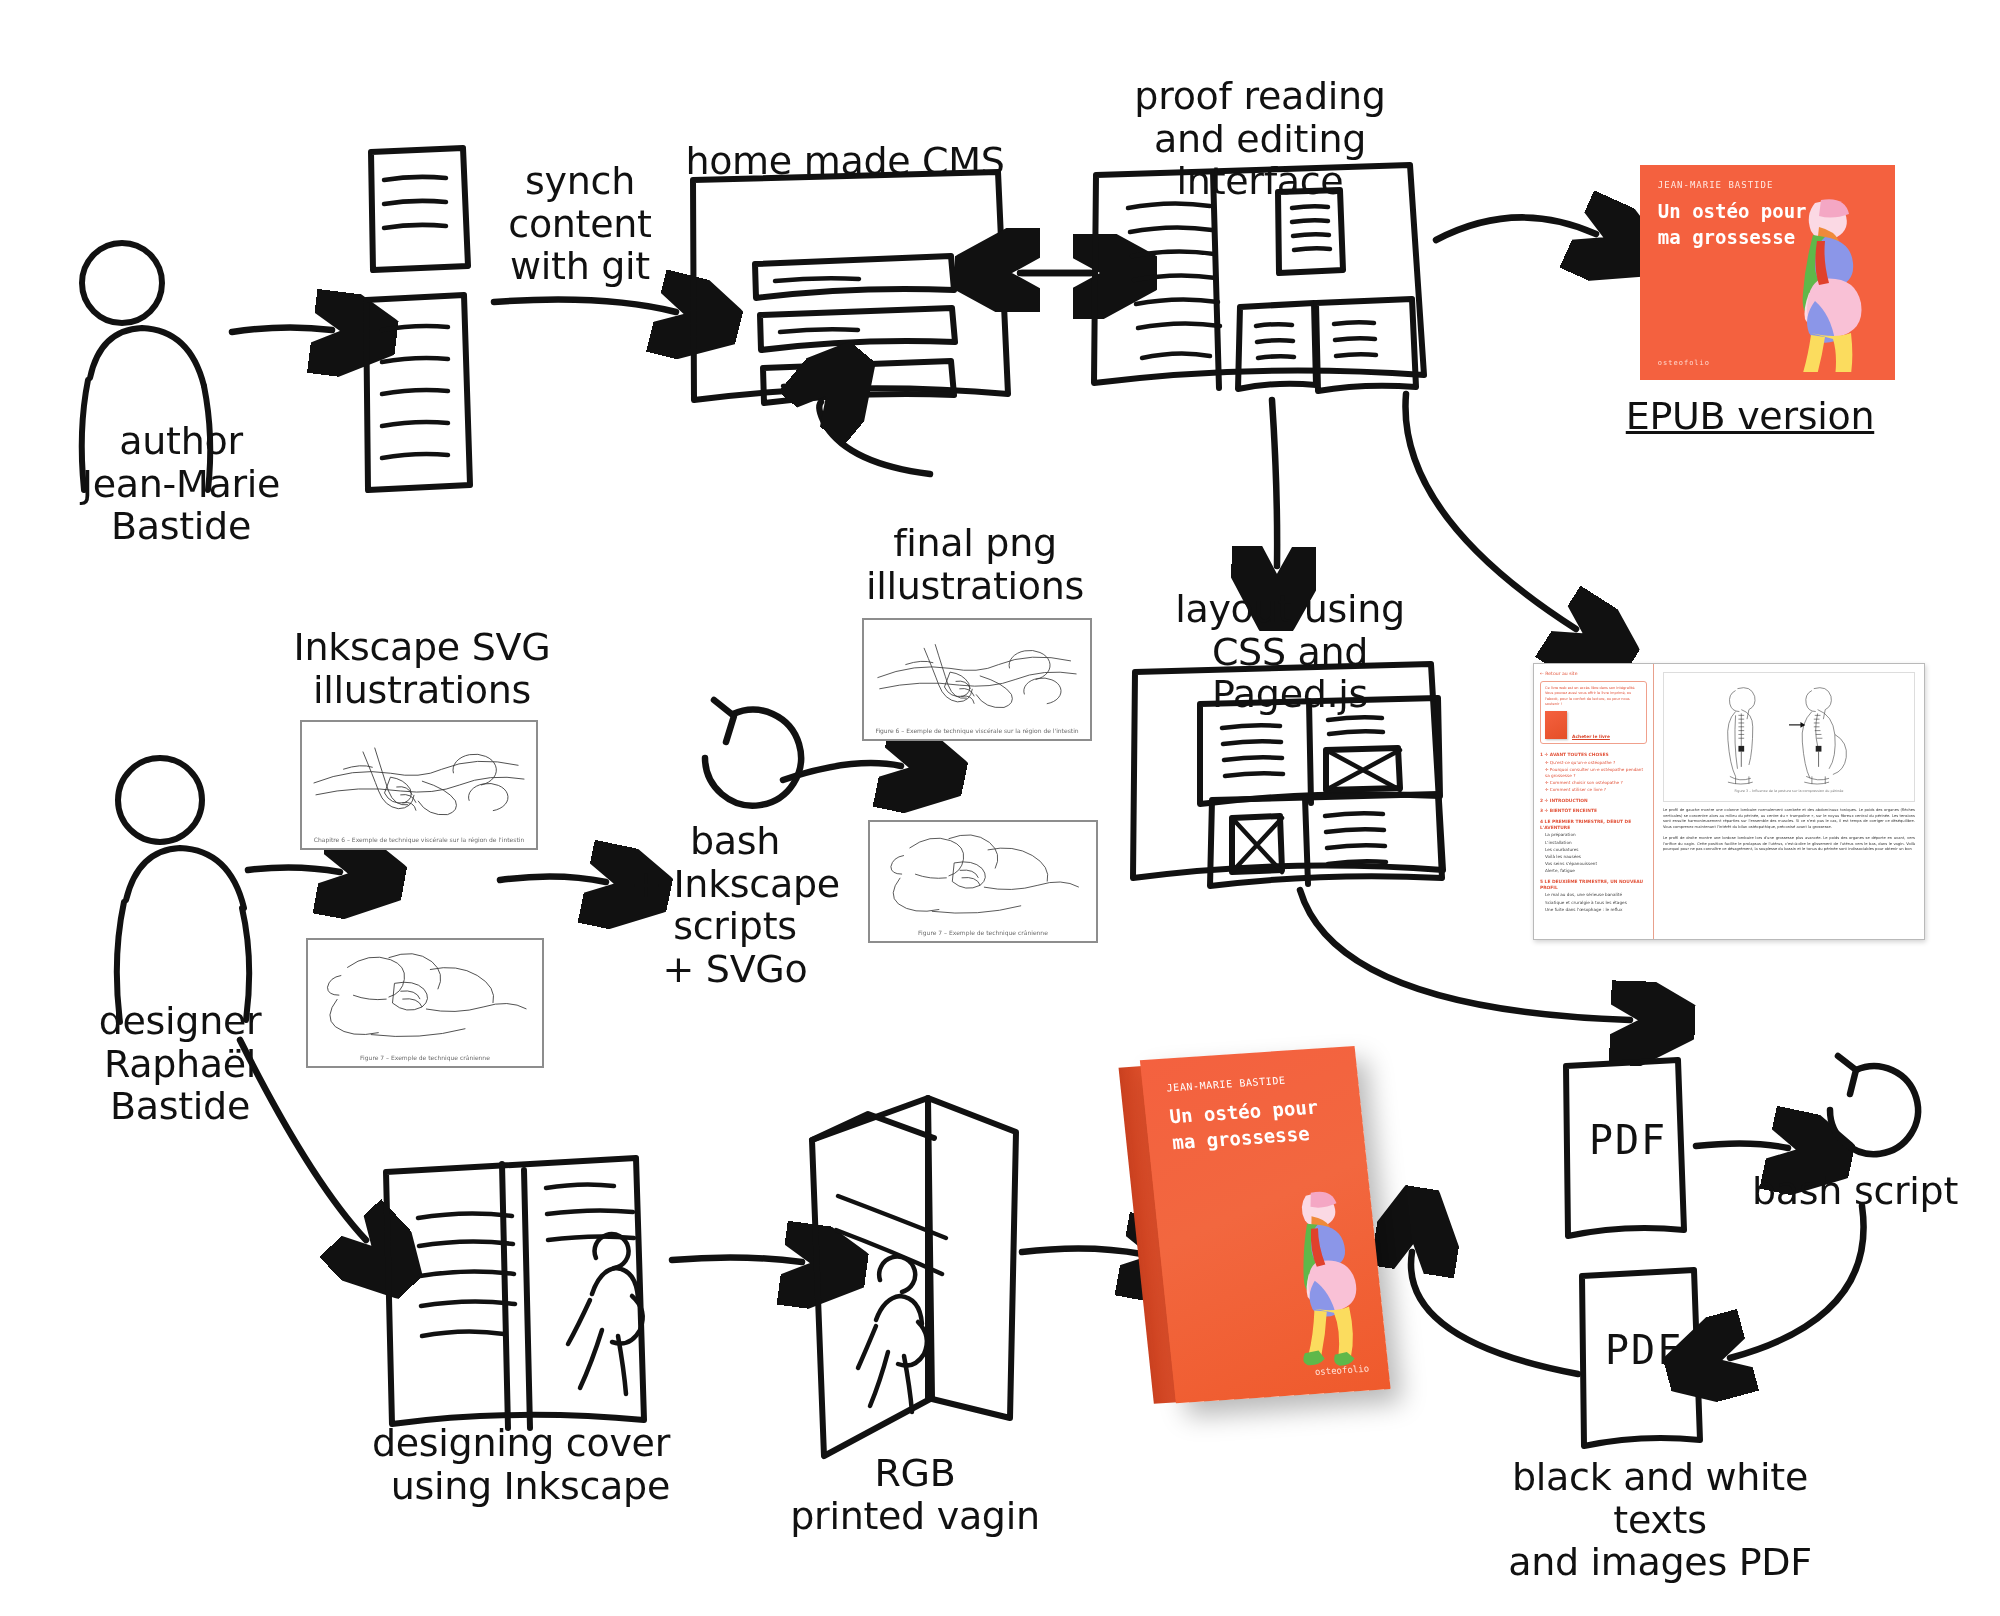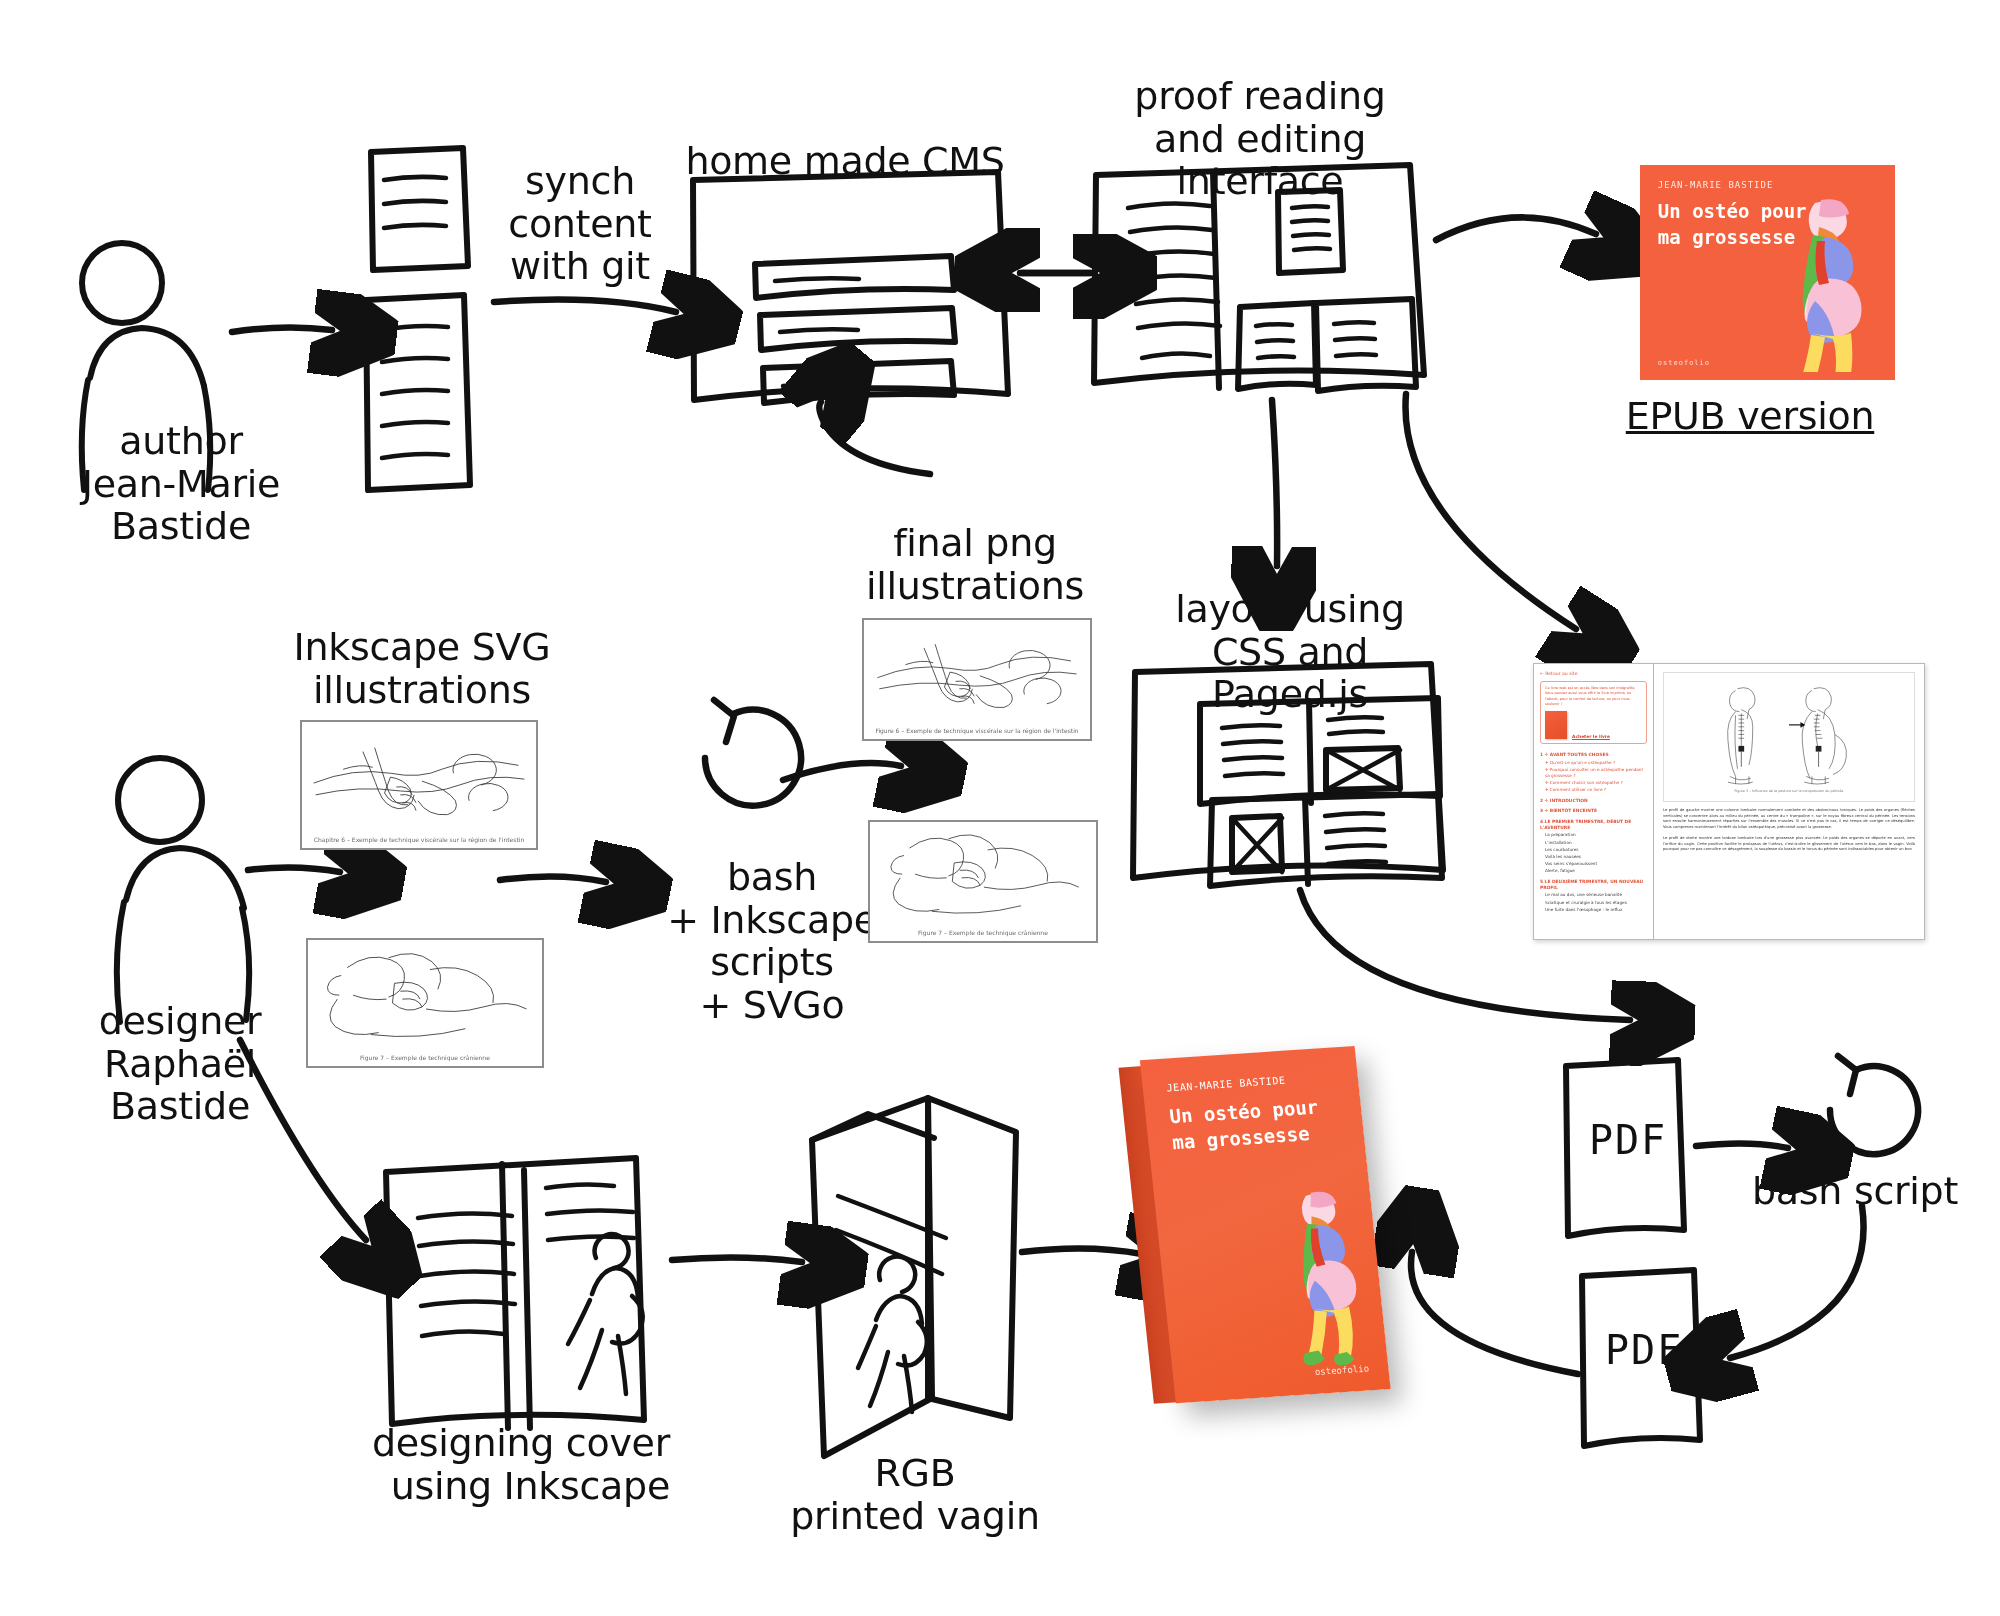"bash" div.lbl { left: 657px -> 620px; margin-top: 36px -> none }
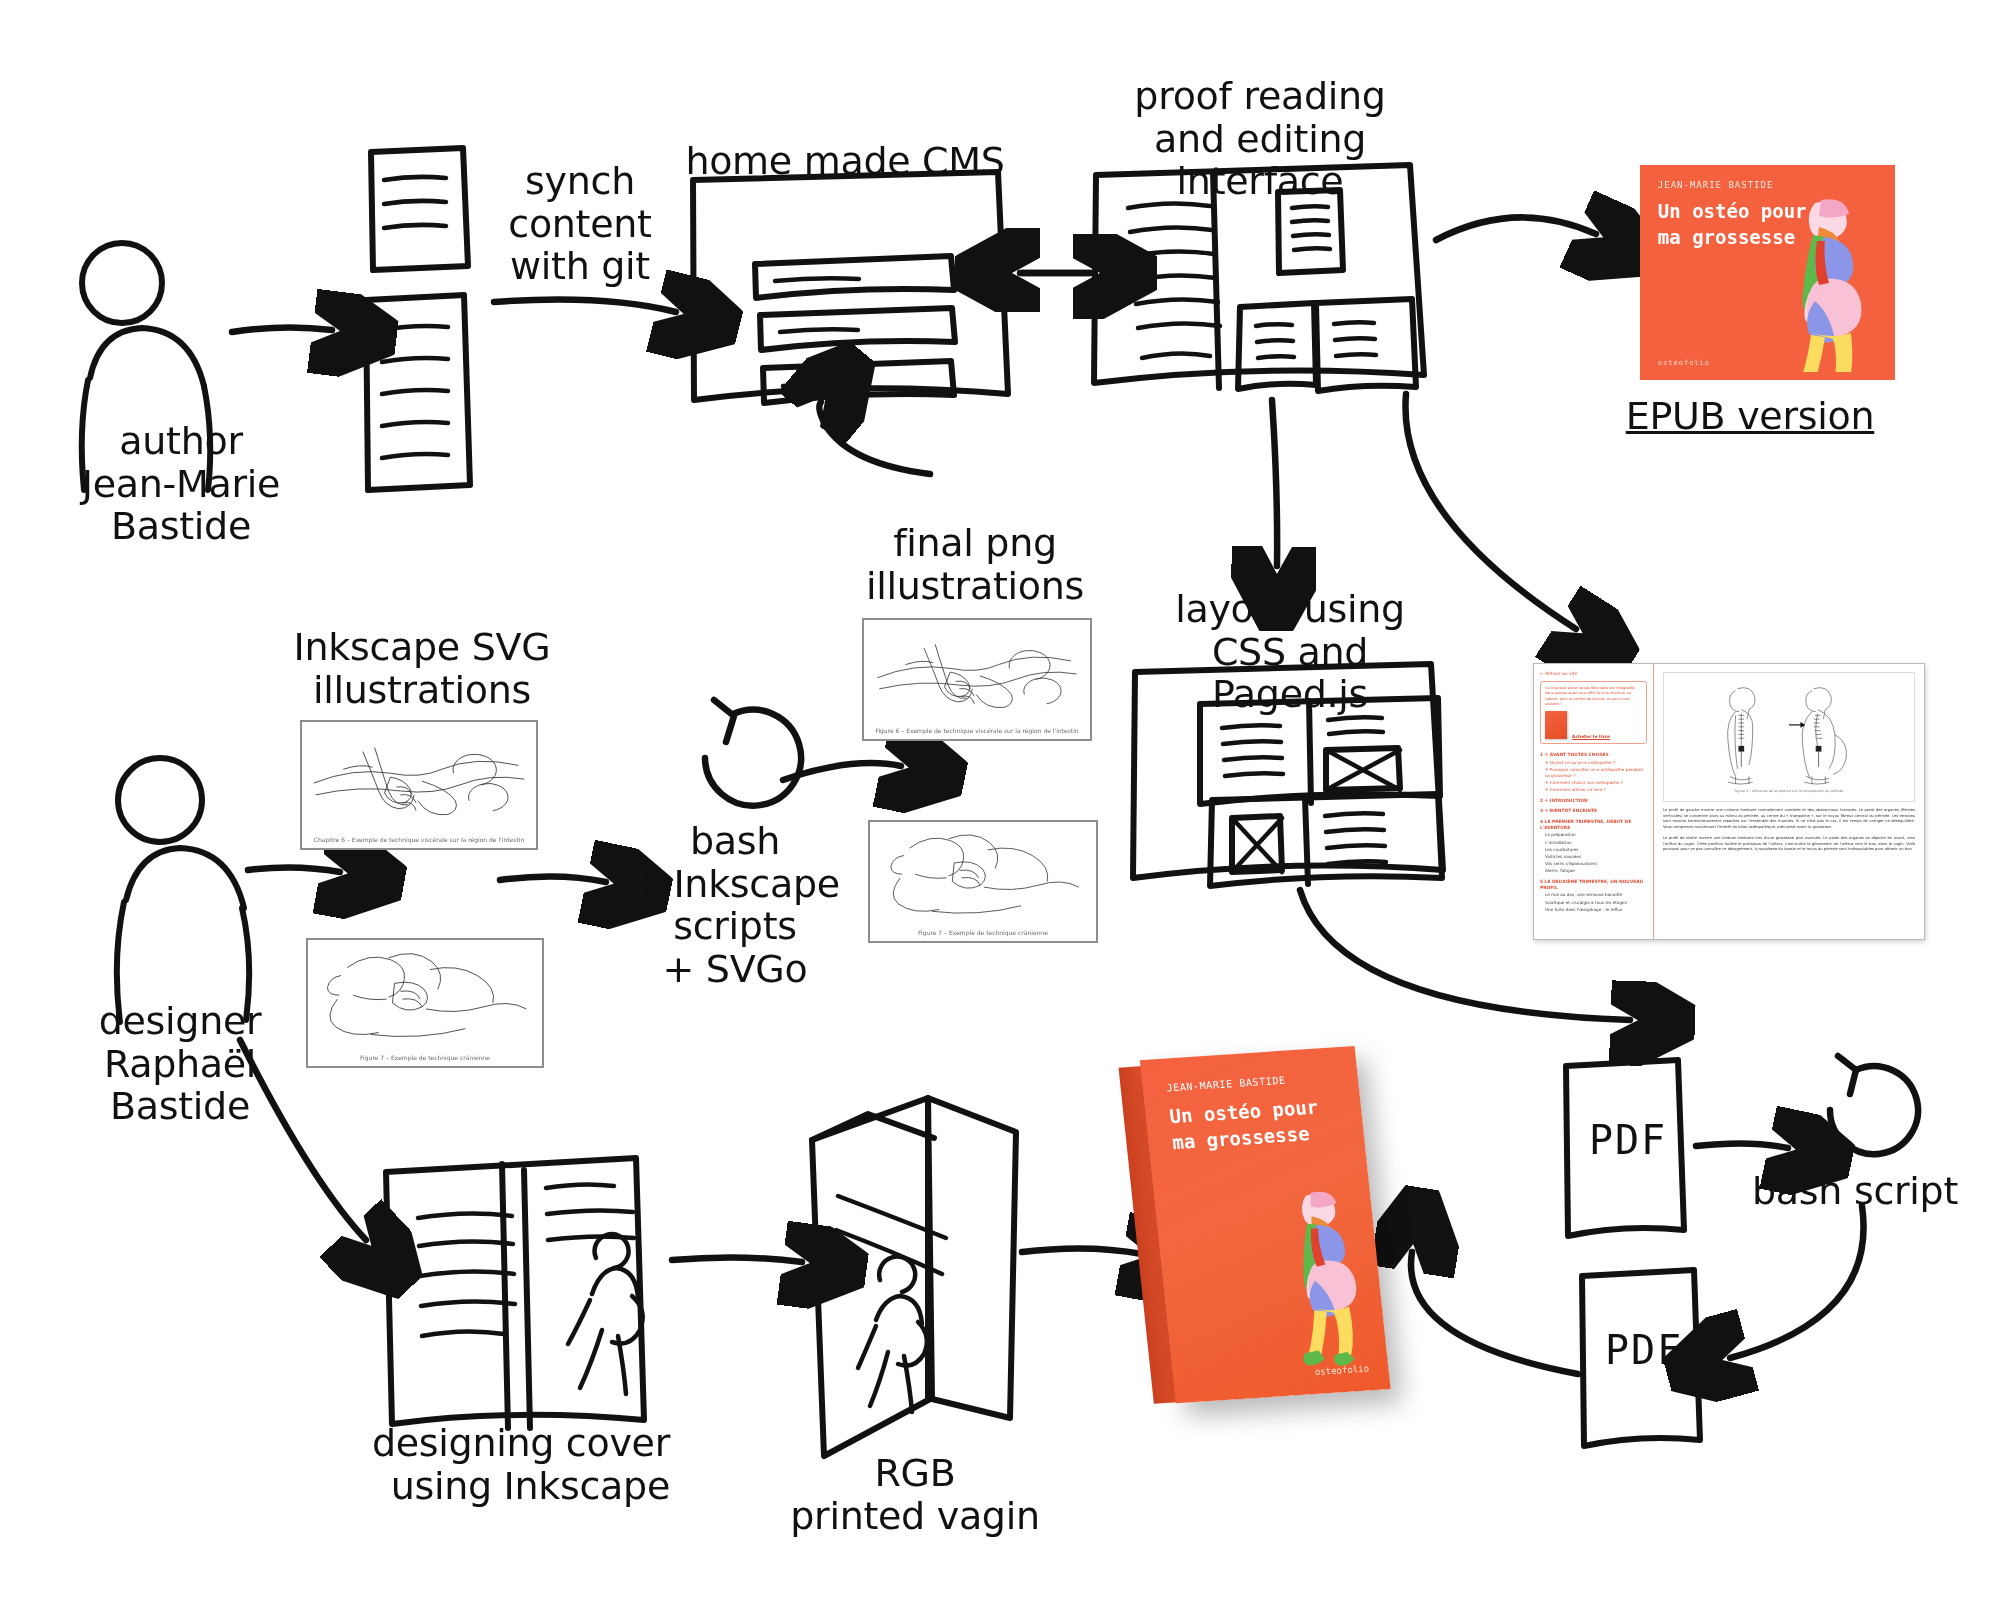"black and white texts" div.lbl { html: none -> <div>black and white texts and images PDF</div> }
